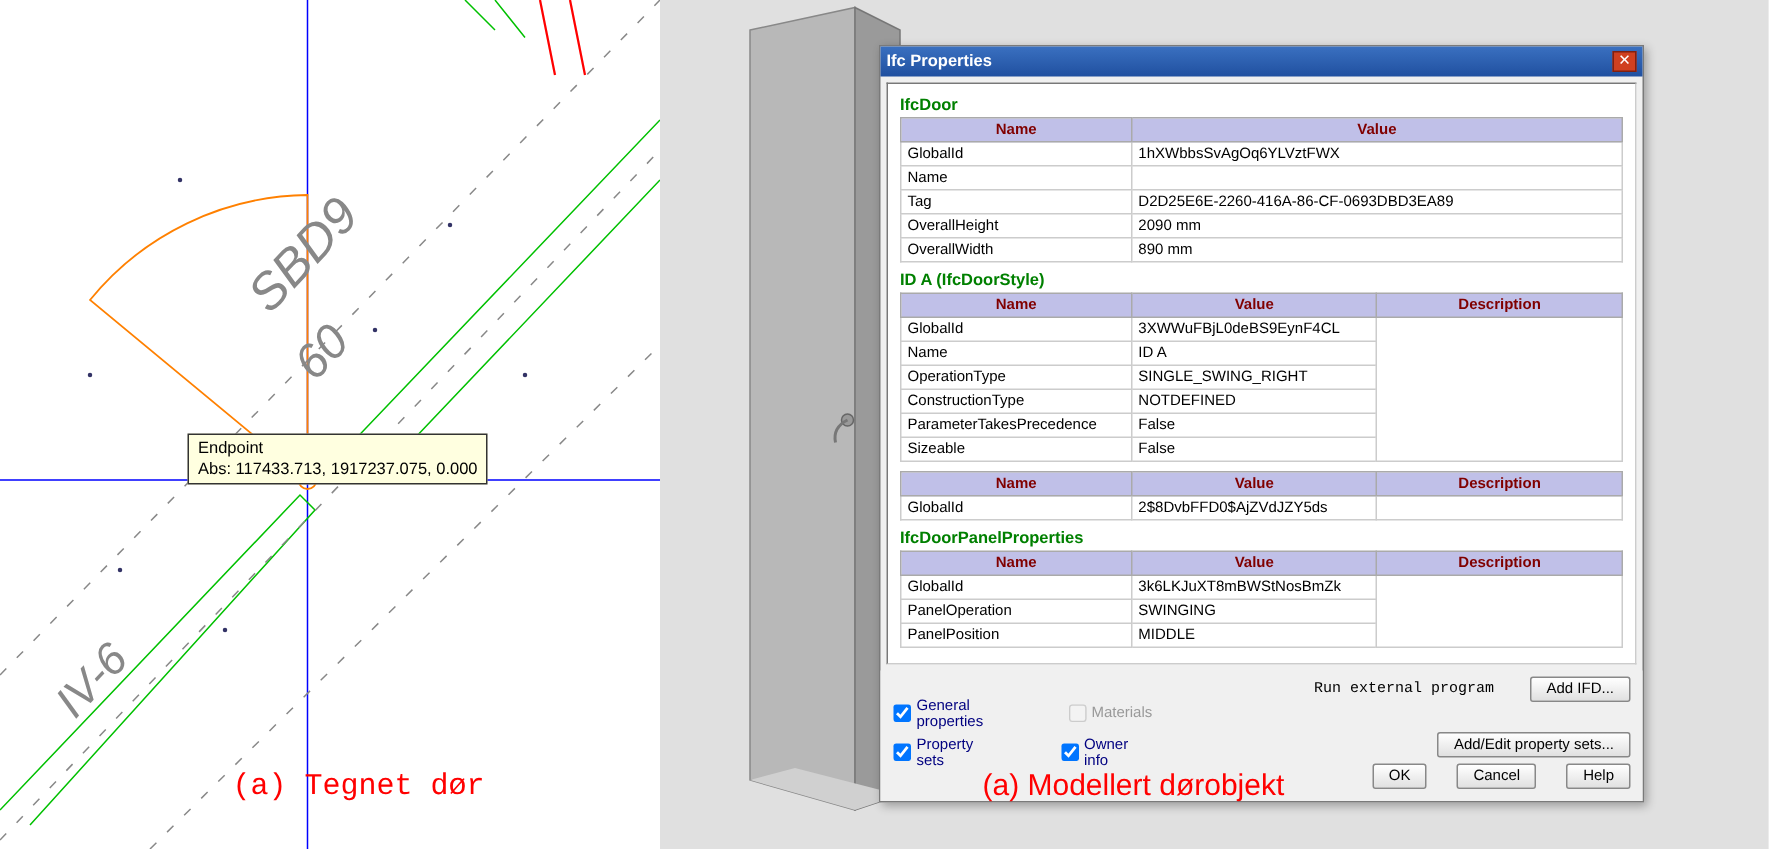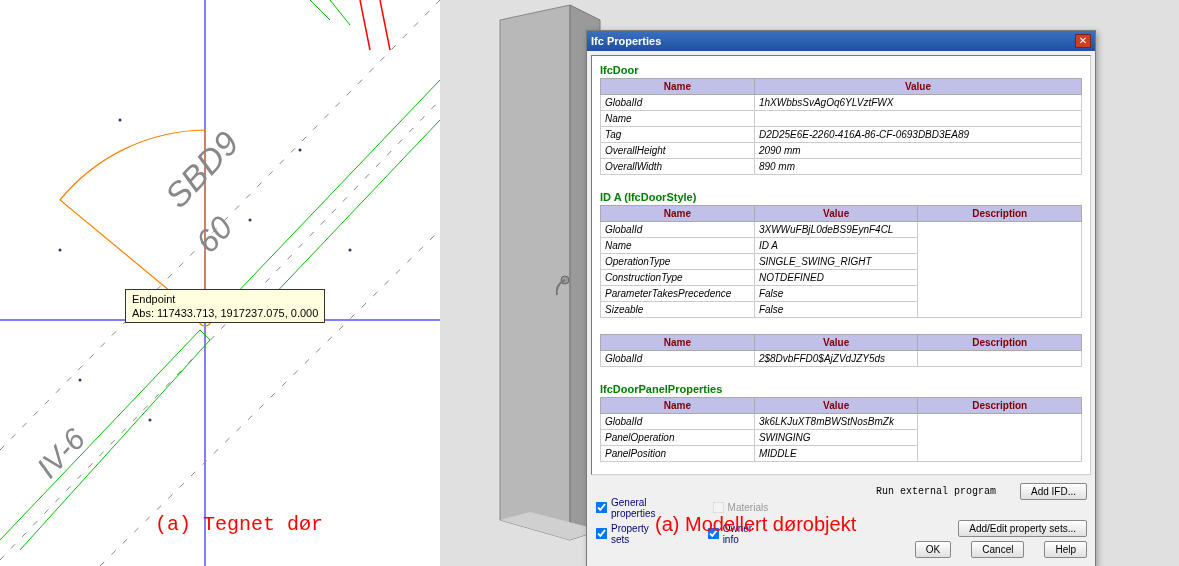"Name" table.prop { margin-bottom: 16px -> 6px }
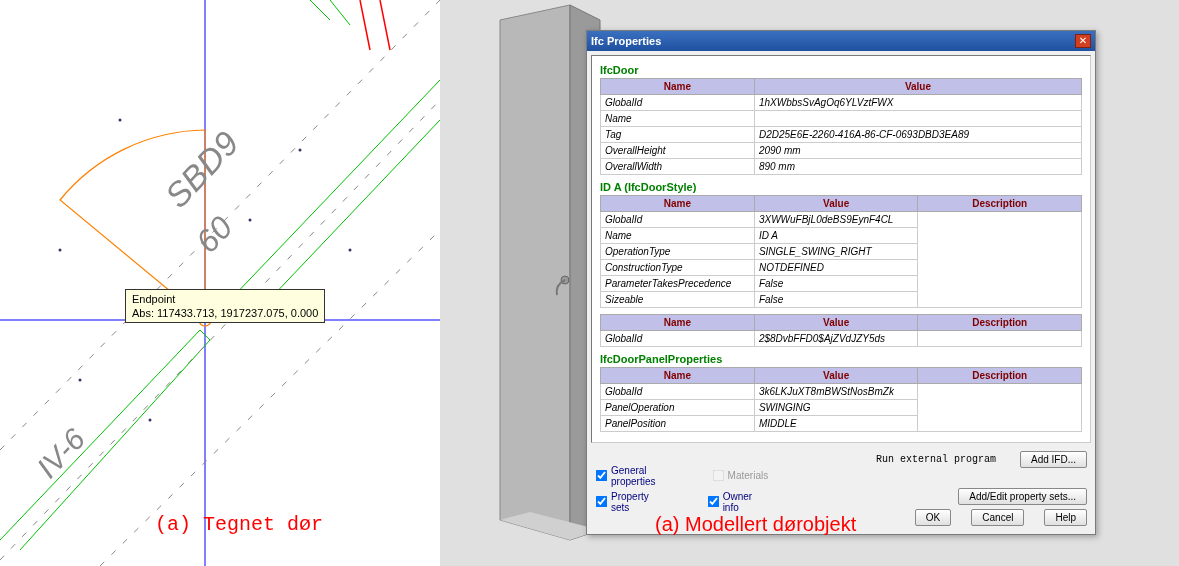"GlobalId" table.prop td { font-style: italic -> none }
